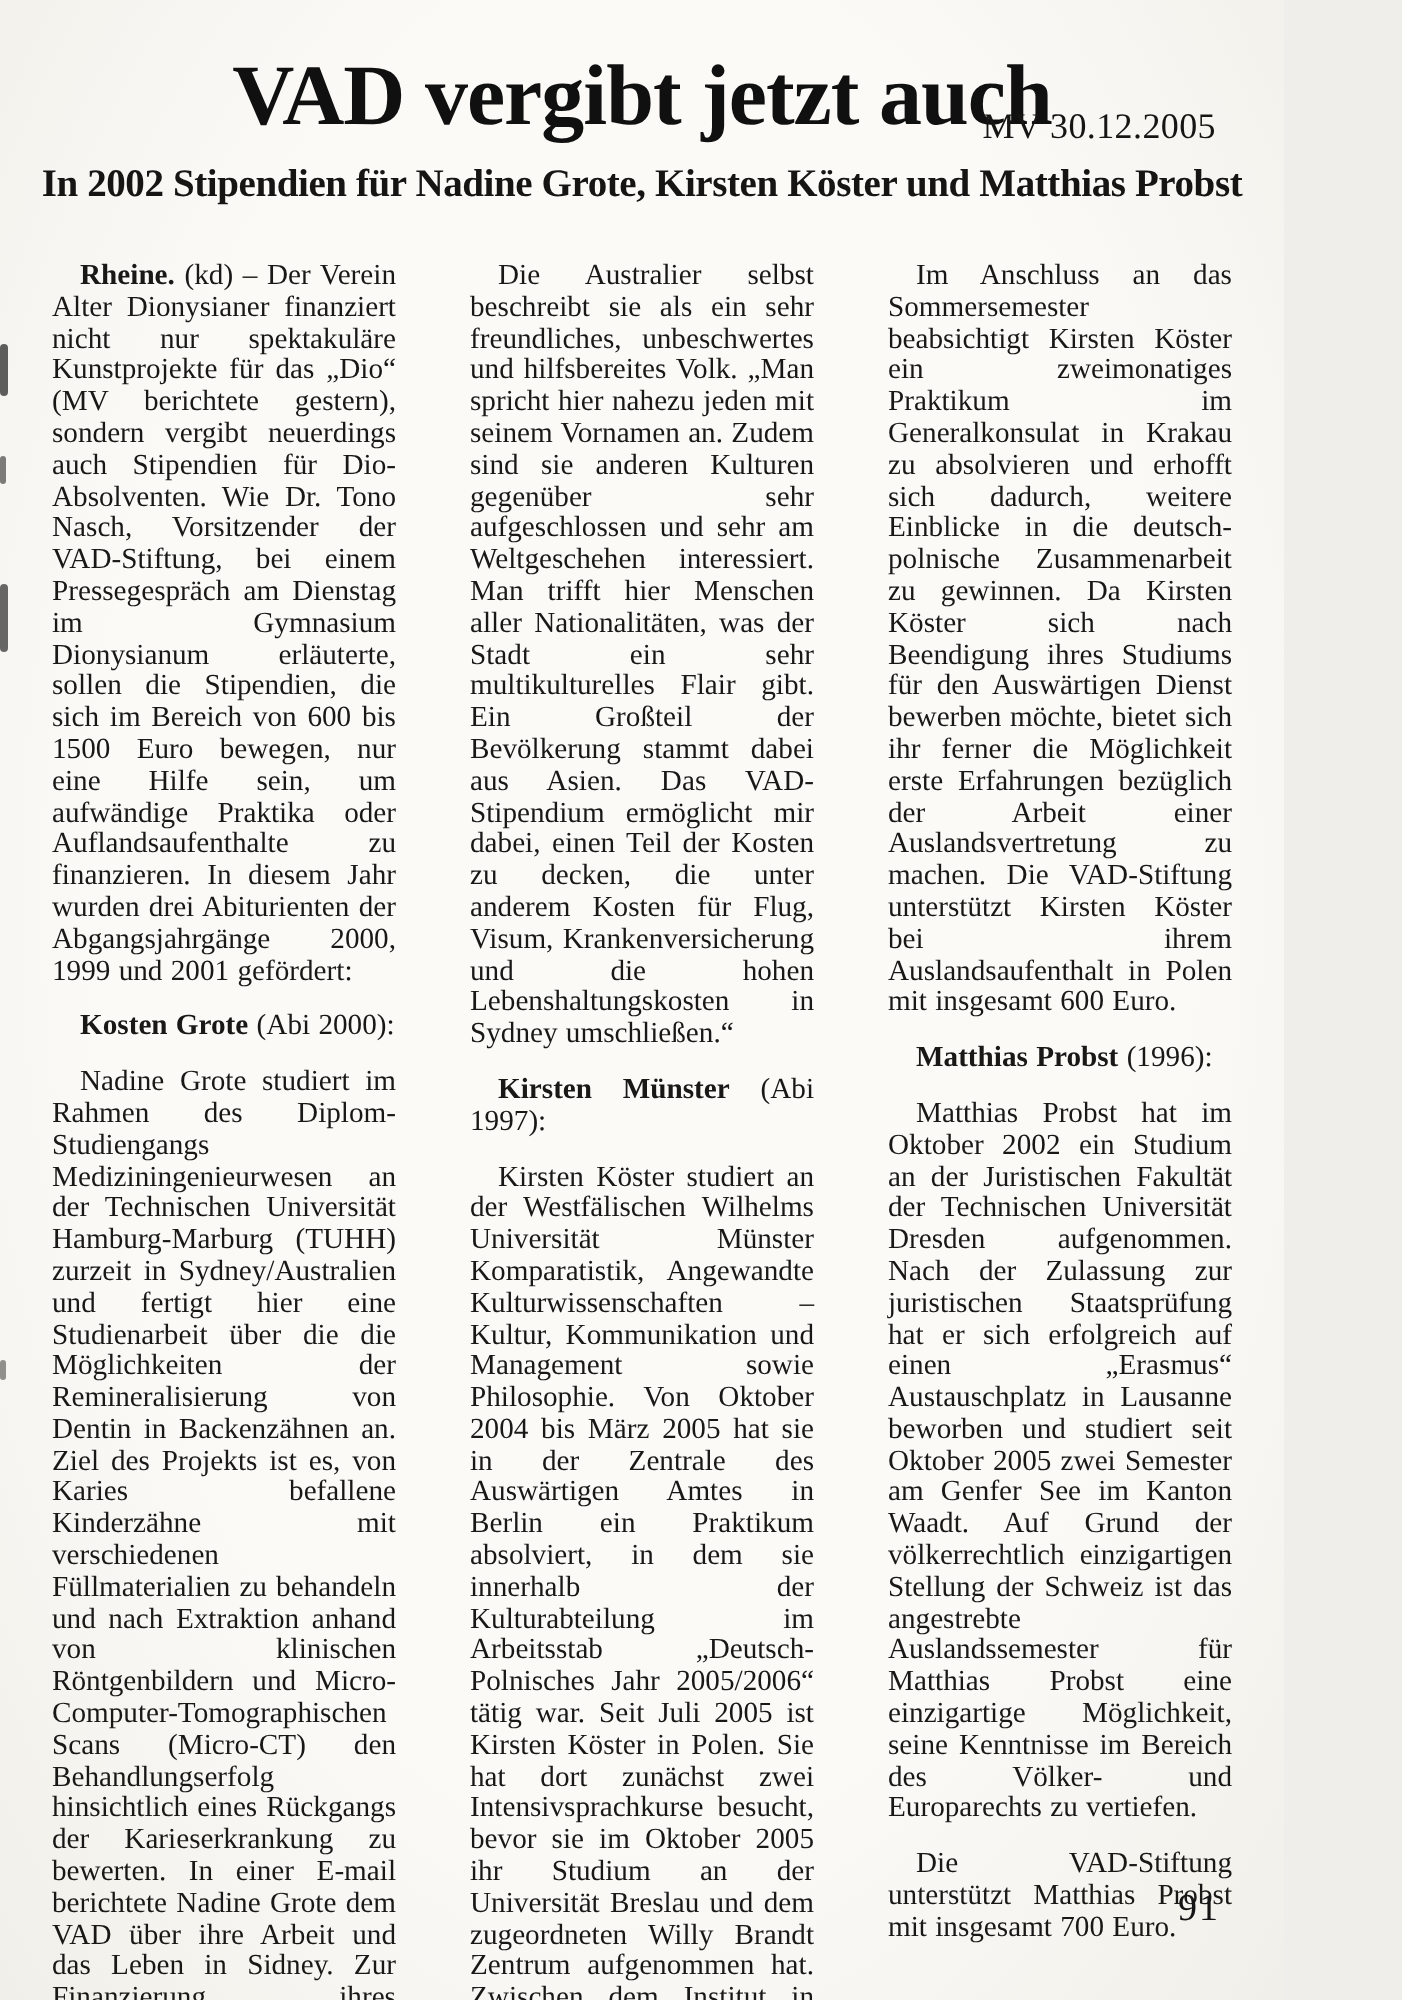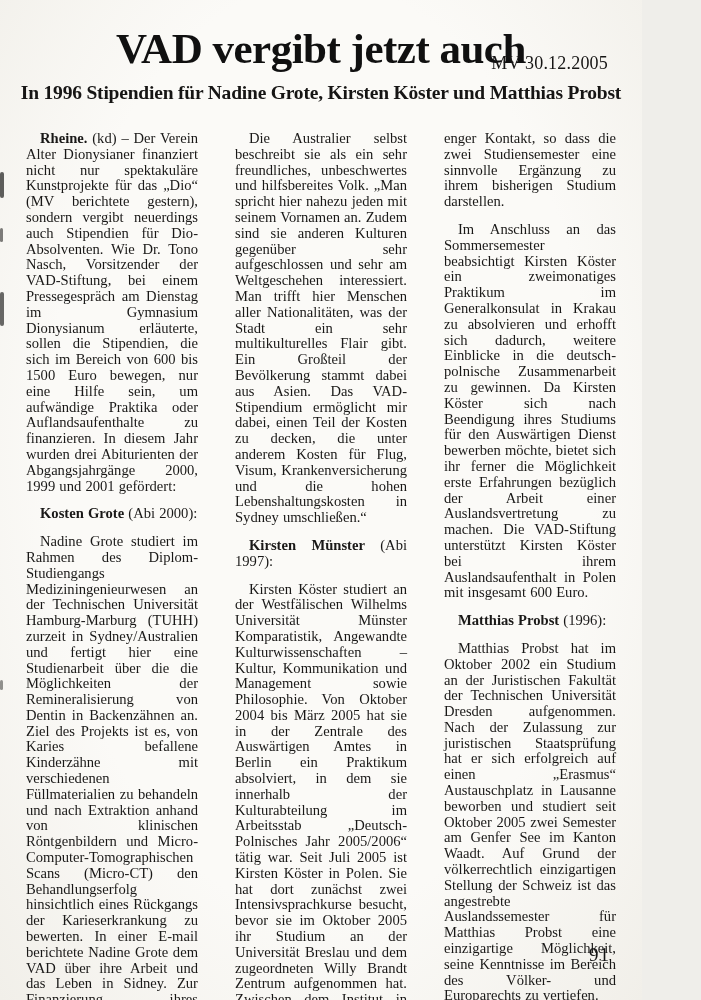"In 1996 Stipendien für Nadine" div.subtitle { text: 1996 -> 2002 }
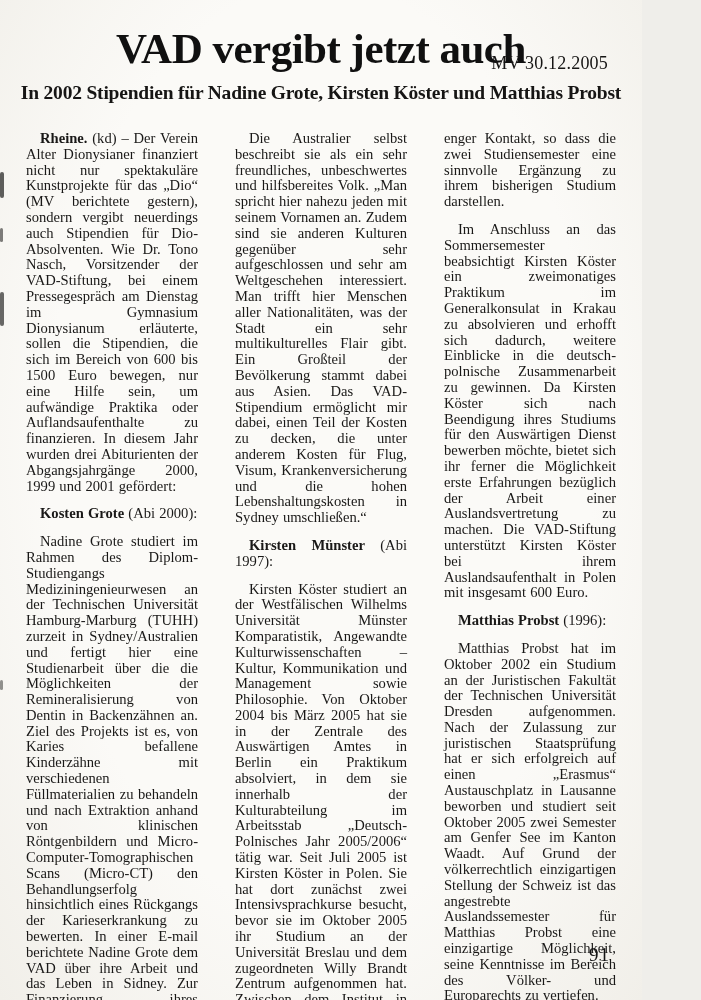"enger Kontakt, so dass die" p.para { html: <p><span>enger Kontakt, so dass die zwei Studiensemester eine sinnvolle Ergänzung zu ihrem bisherigen Studium darstellen.</span></p> -> none }
